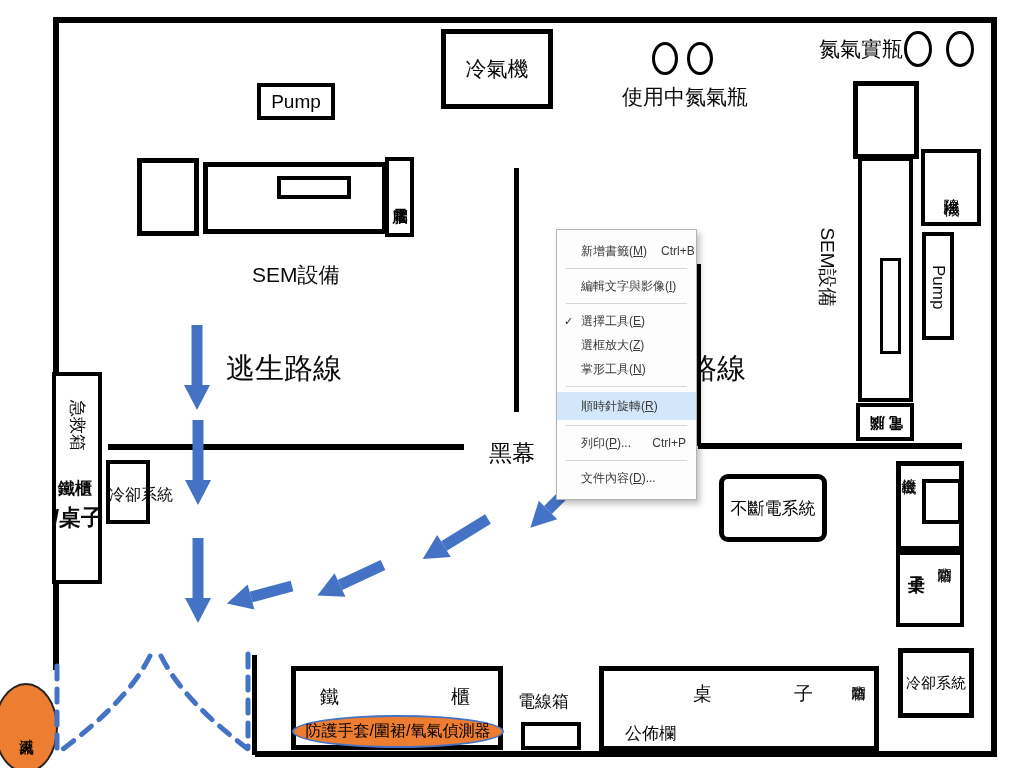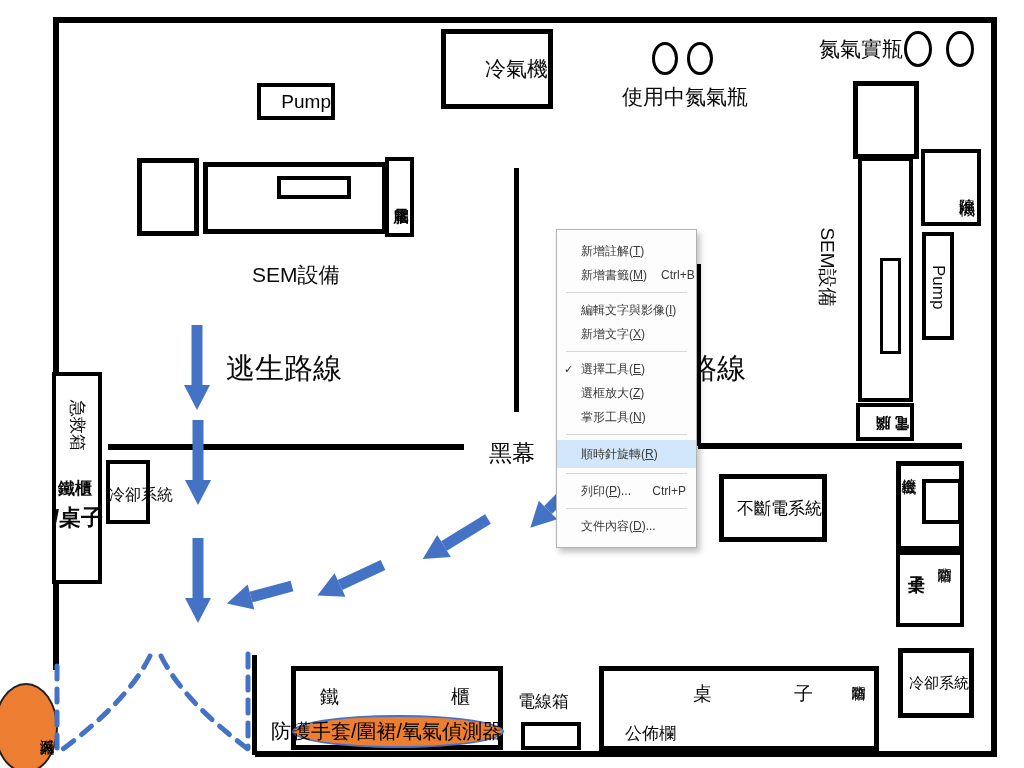"冷氣機" .center { justify-content: flex-end -> center }
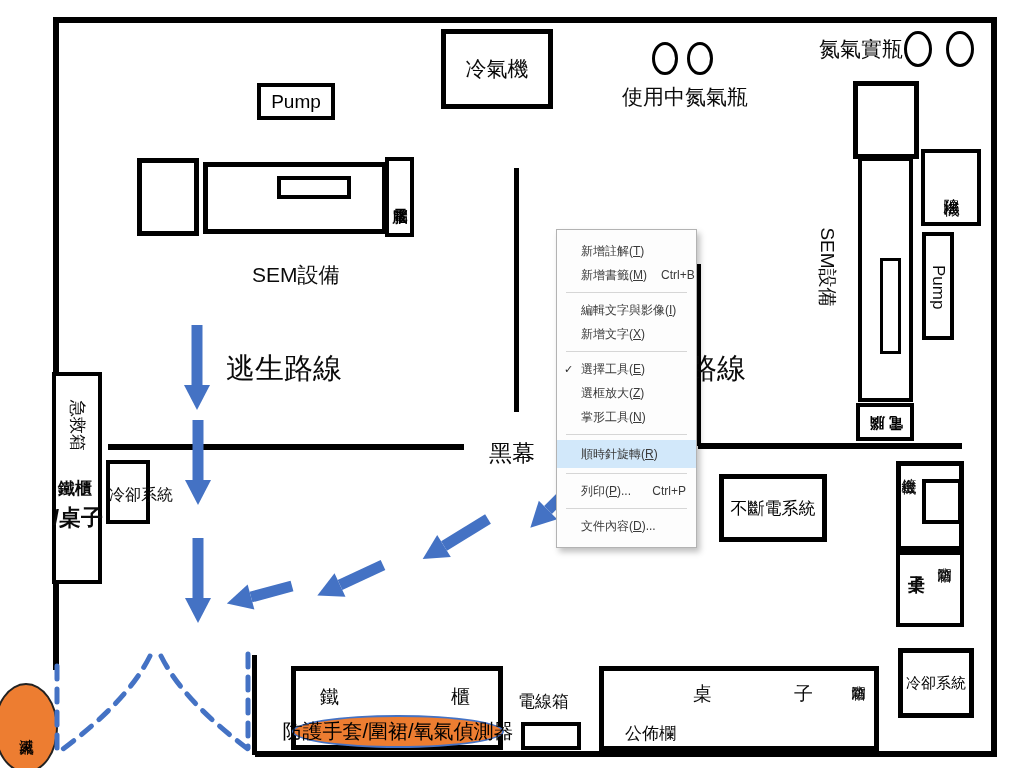"新增註解(T)" div.menu-item { html: <div> <span></span> <span>新增註解(<u>T</u>)</span> <span></span> </div> -> none }
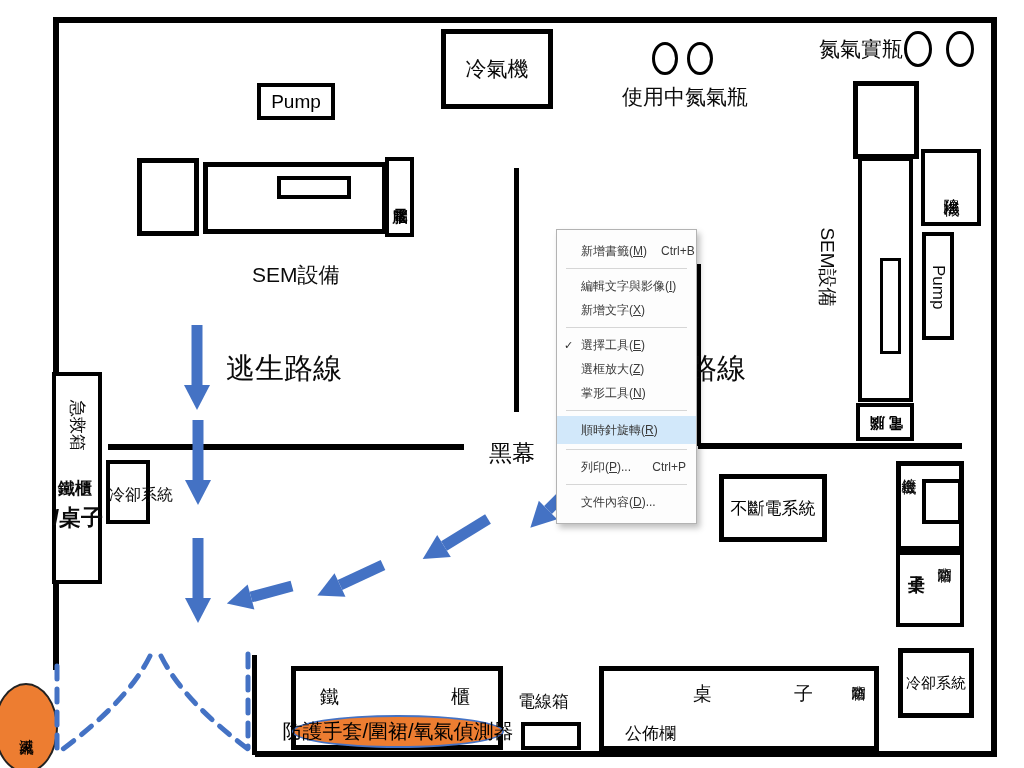"新增文字(X)" div.menu-item { html: <div> <span></span> <span>新增文字(<u>X</u>)</span> <span></span> </div> -> none }
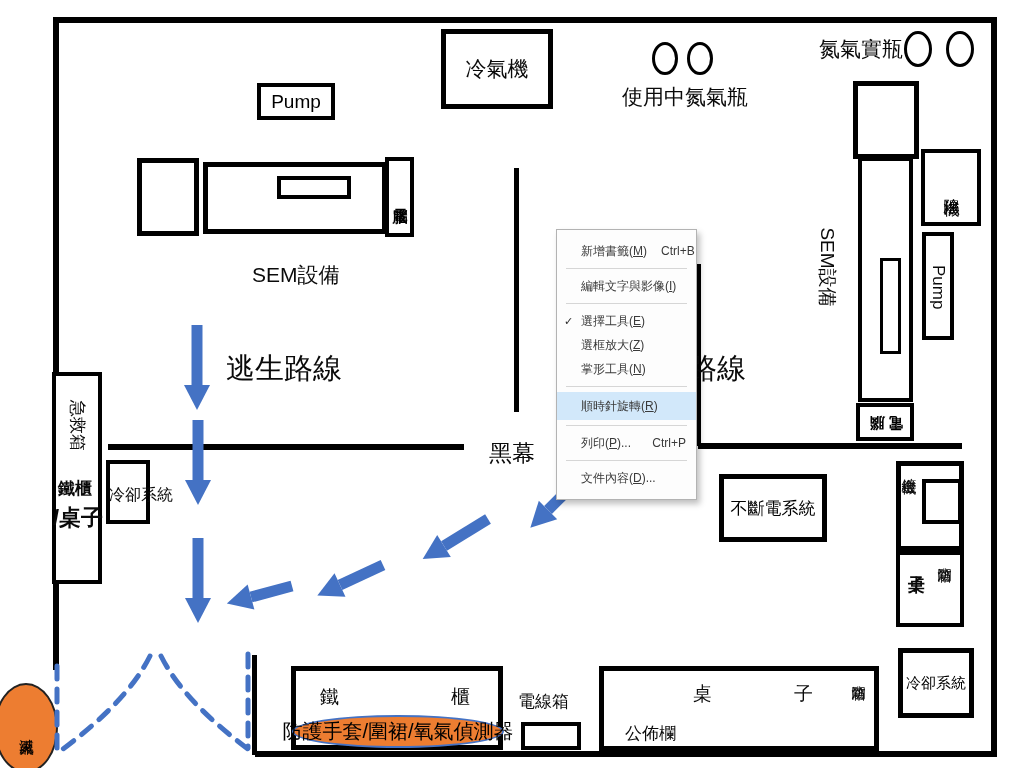"不斷電系統" div.box { border-radius: none -> 9px }
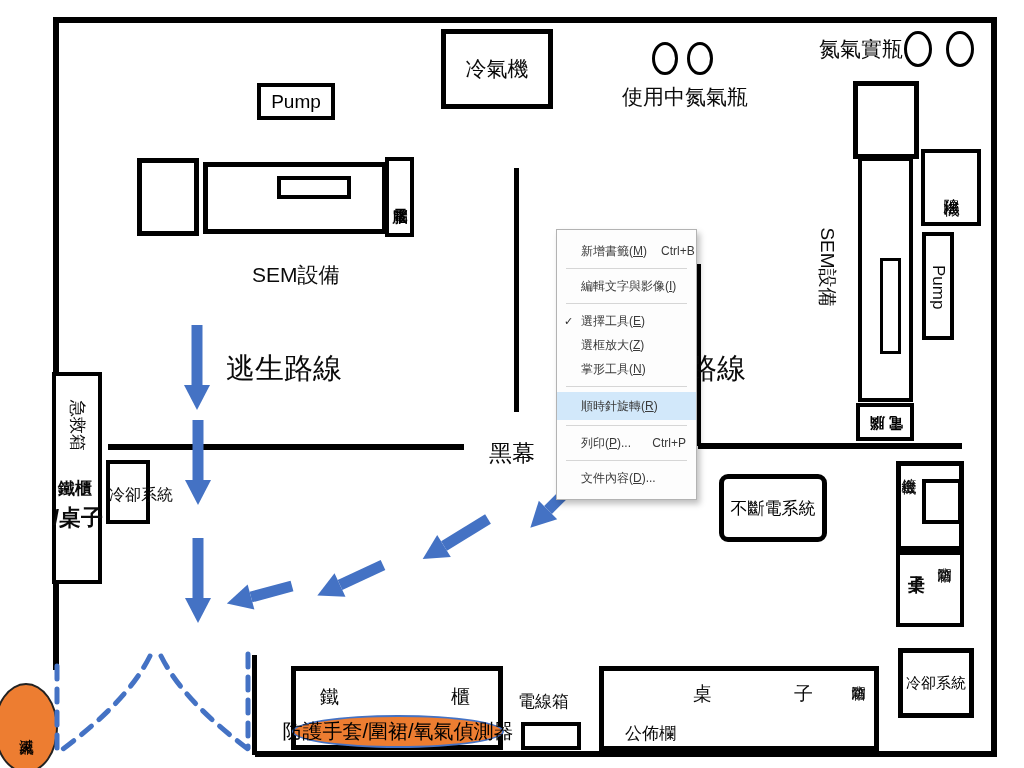"防護手套/圍裙/氧氣偵測器" span { font-size: 20px -> 16px }
